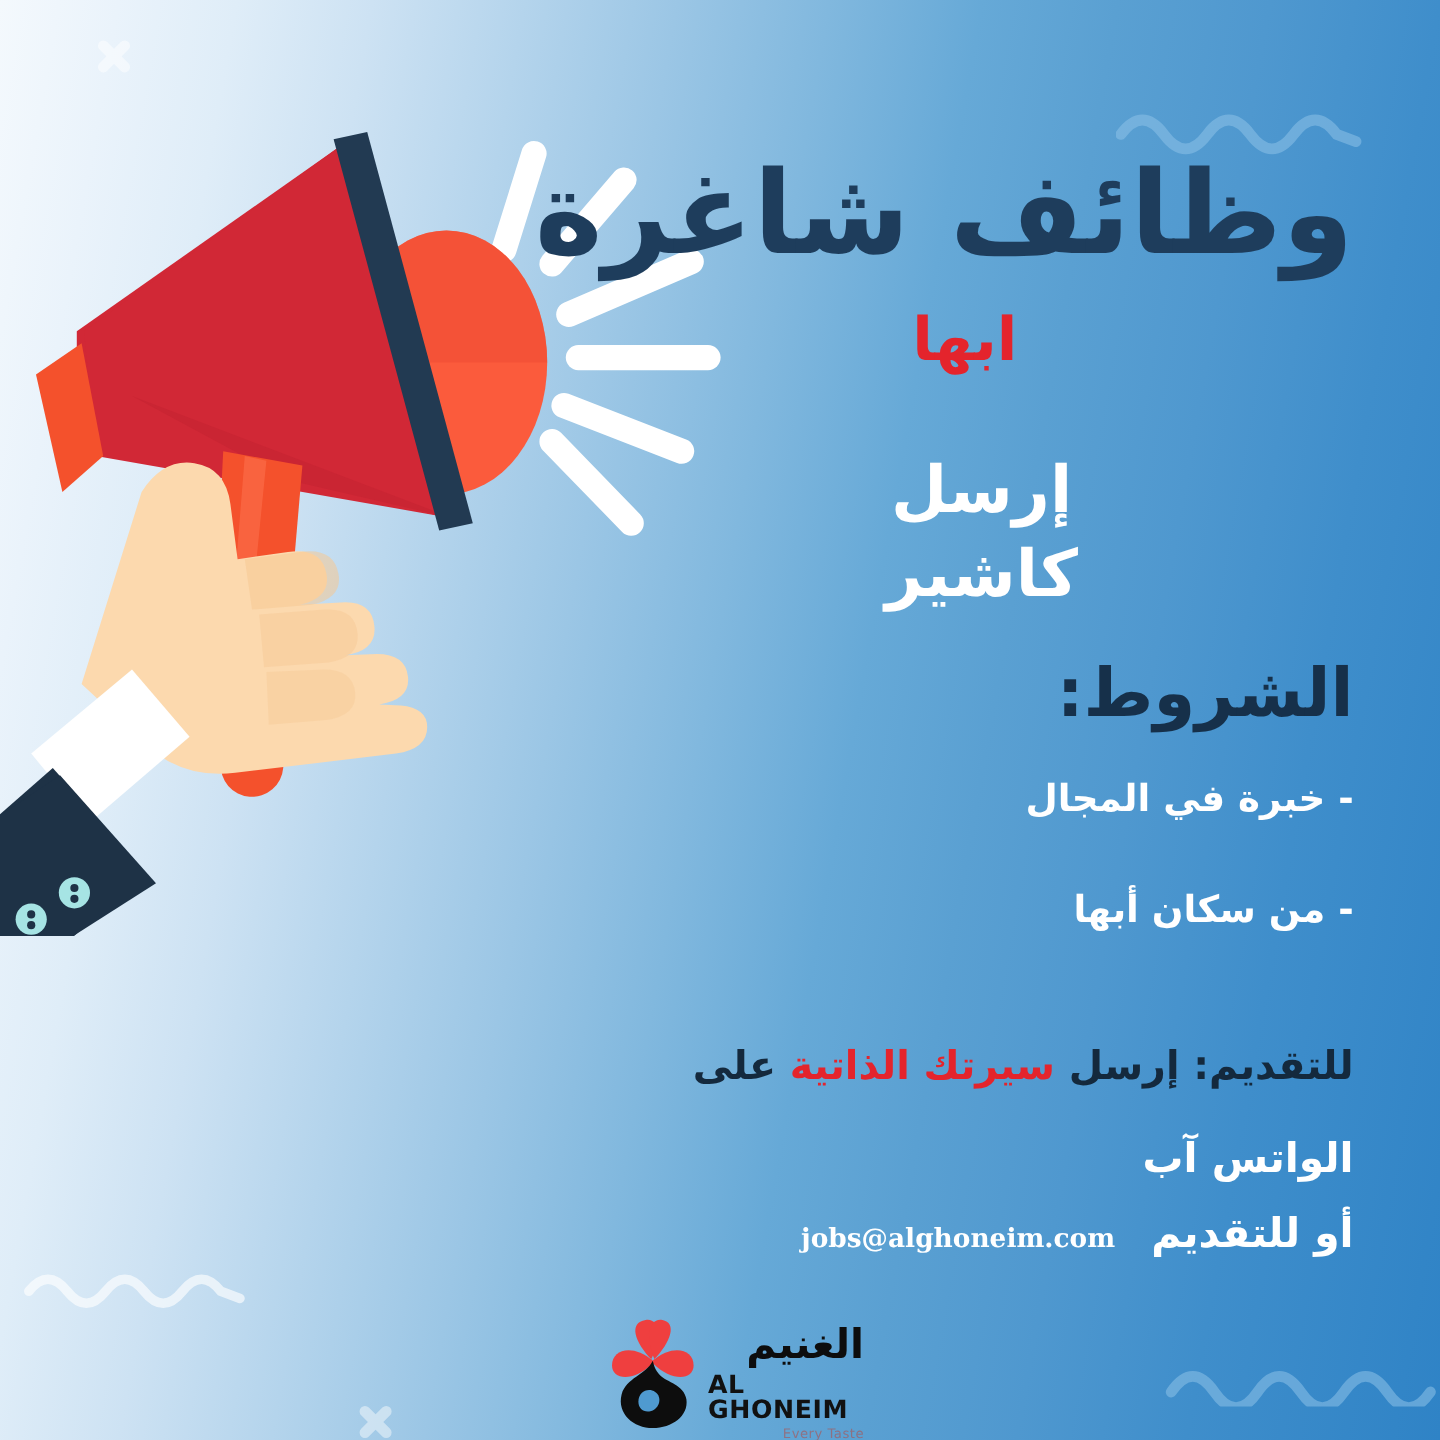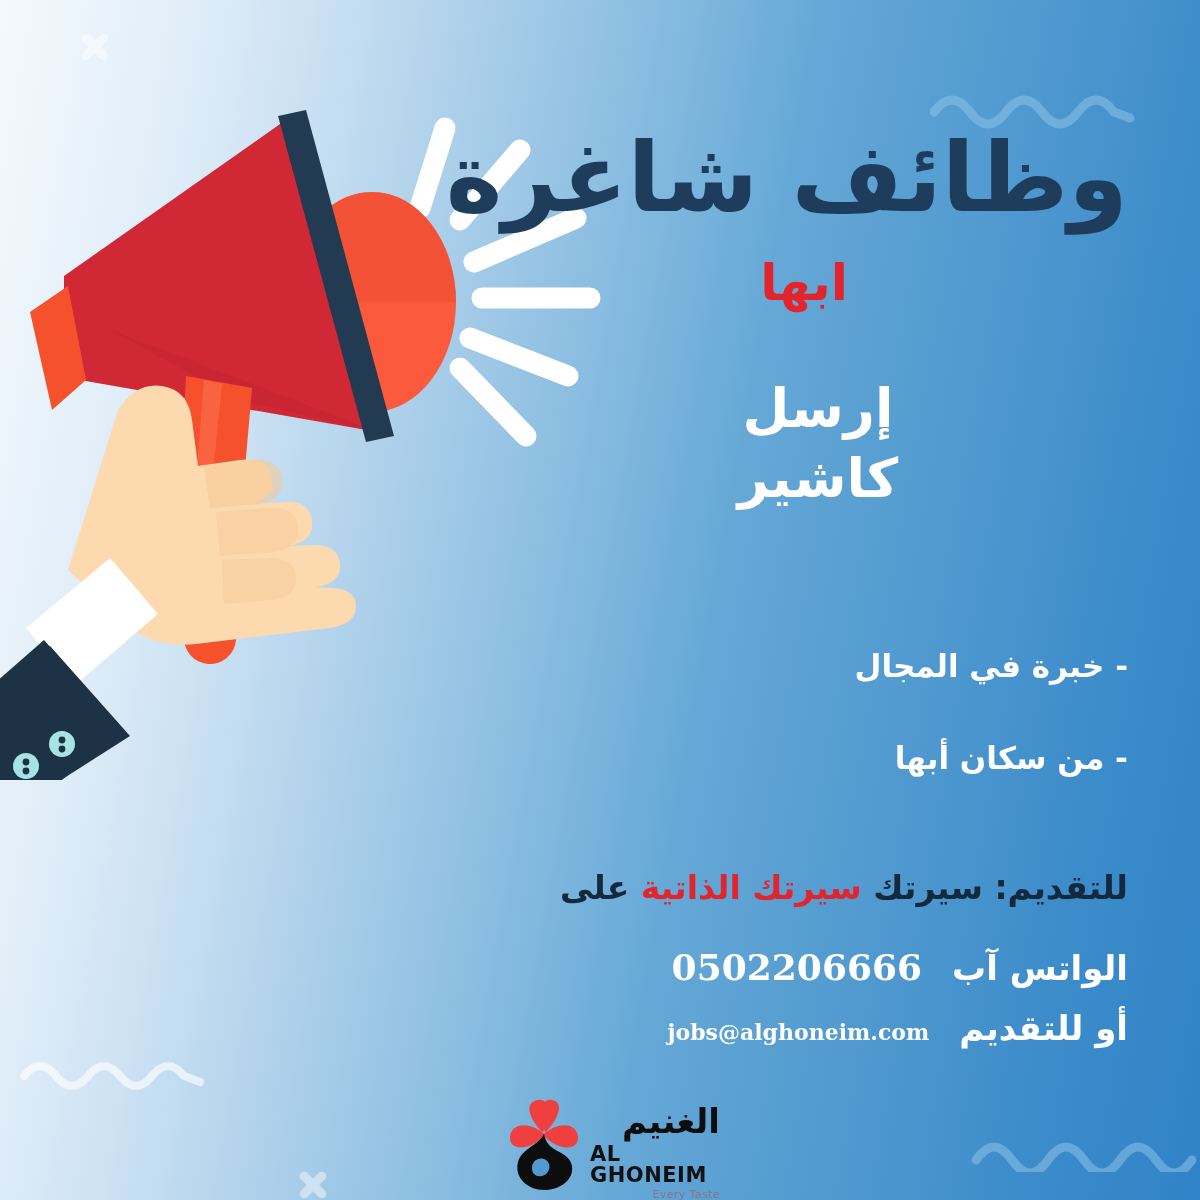"الشروط:" div { html: none -> <div>الشروط:</div> }
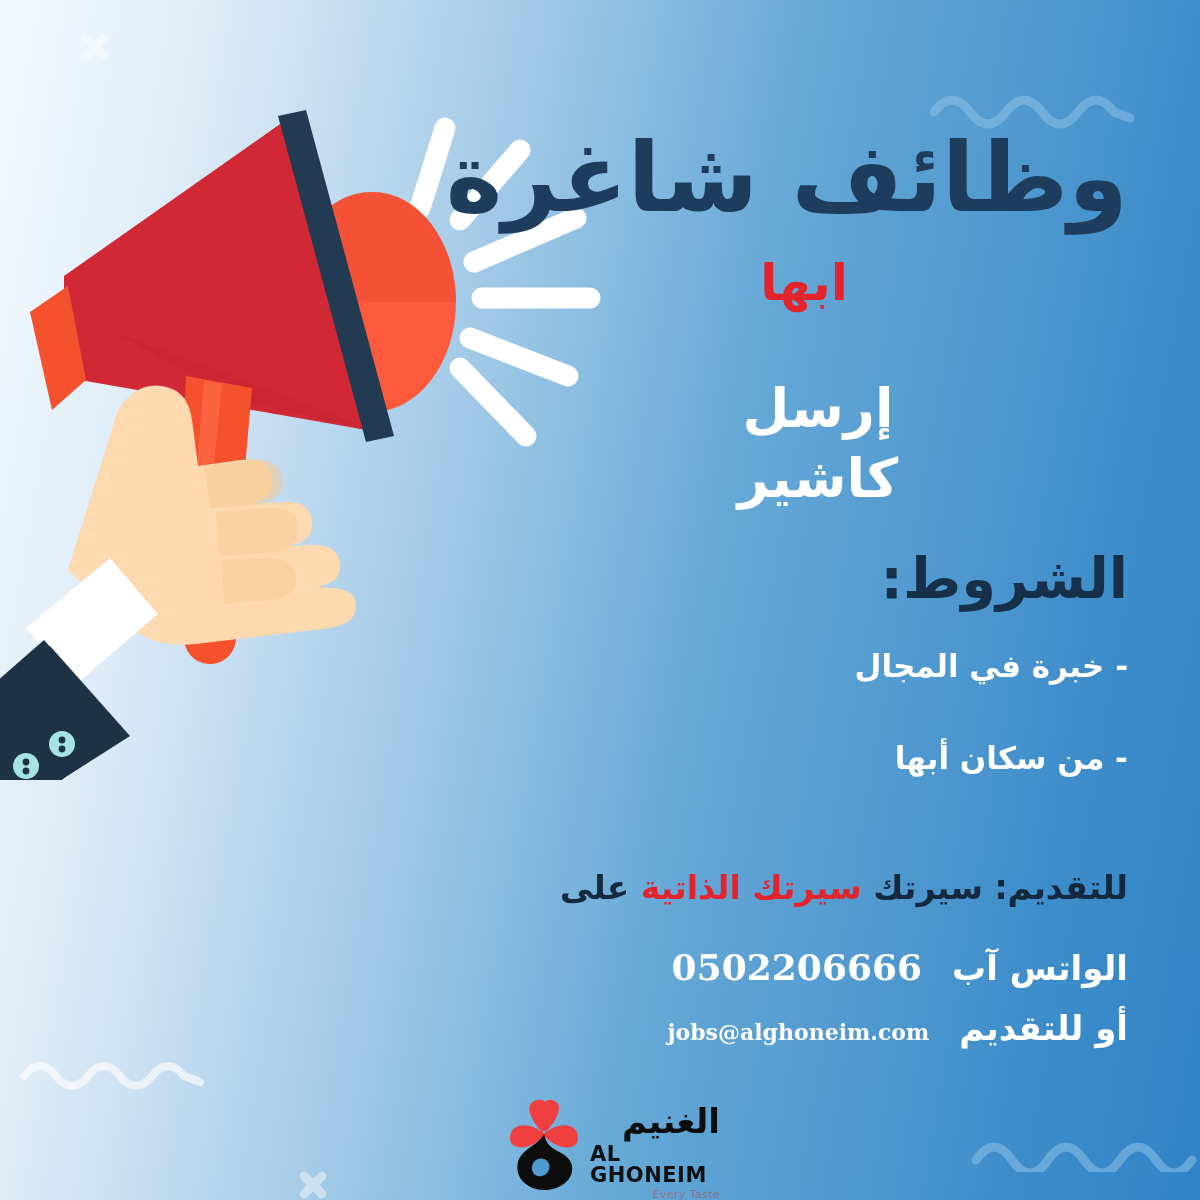"للتقديم: سيرتك" span { text: سيرتك -> إرسل }
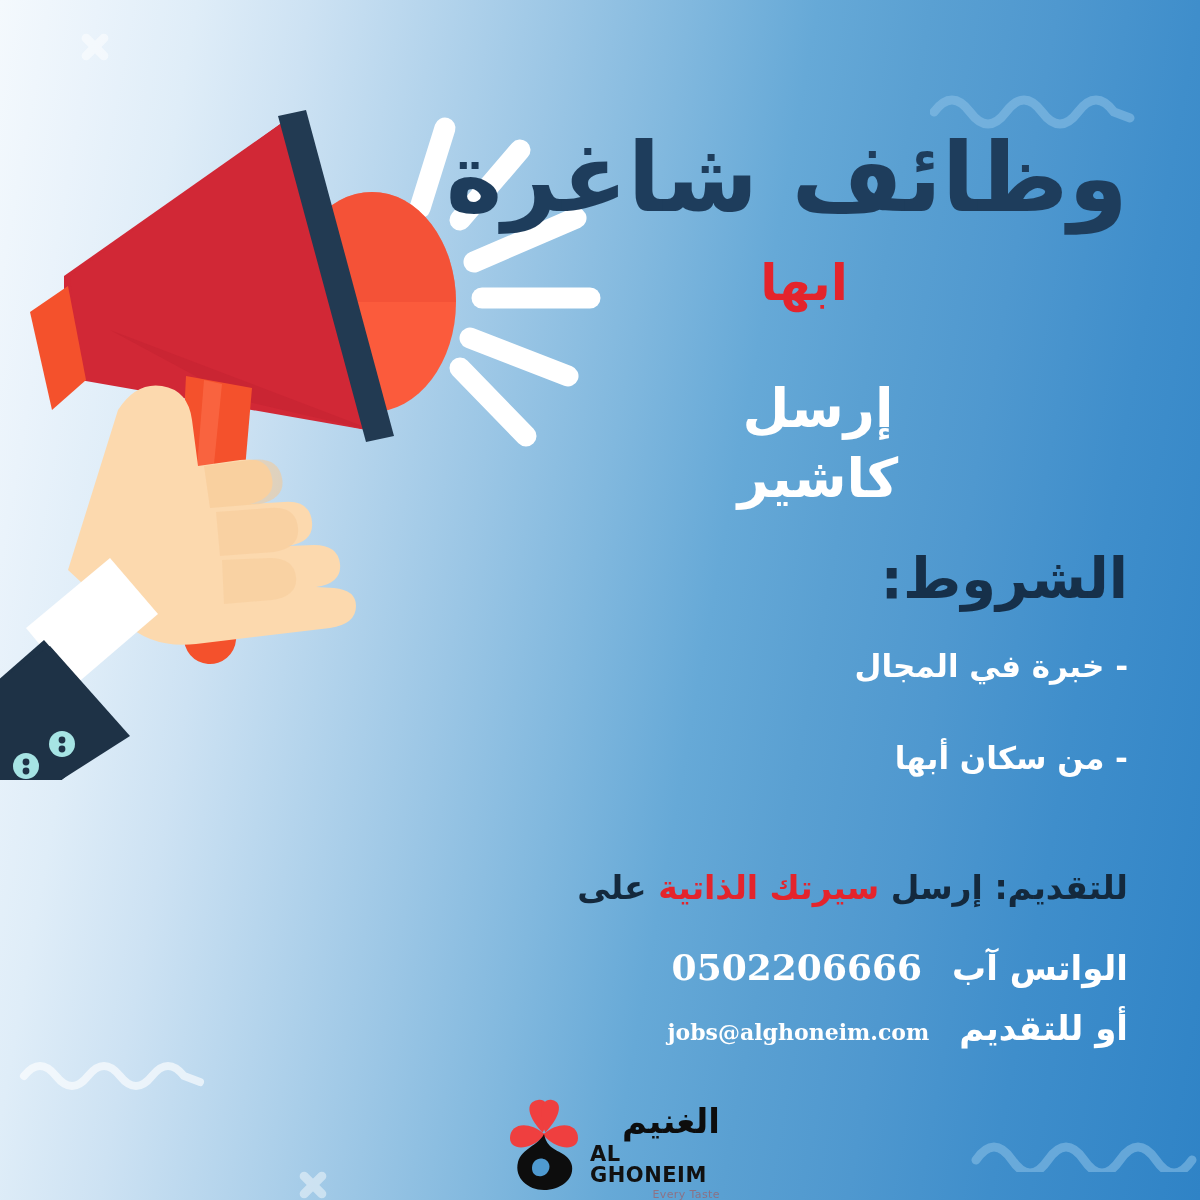"0502206666" span.contact-value { html: <span>0502206666</span> -> none }
